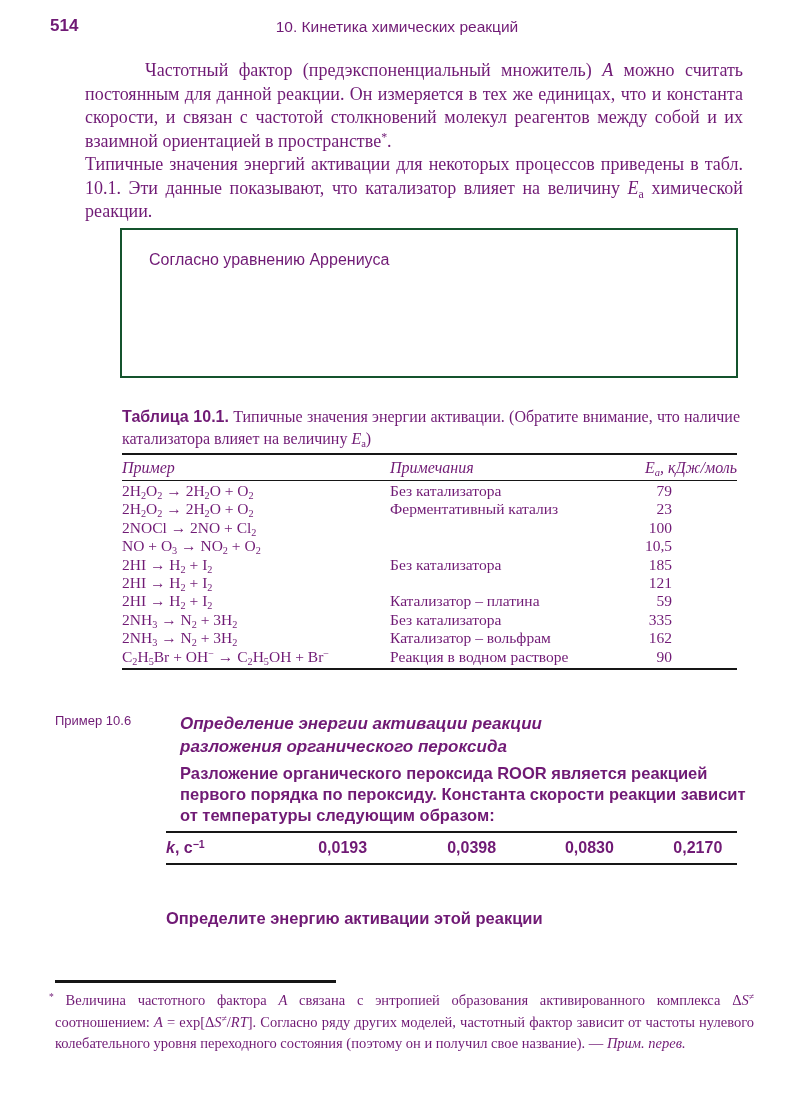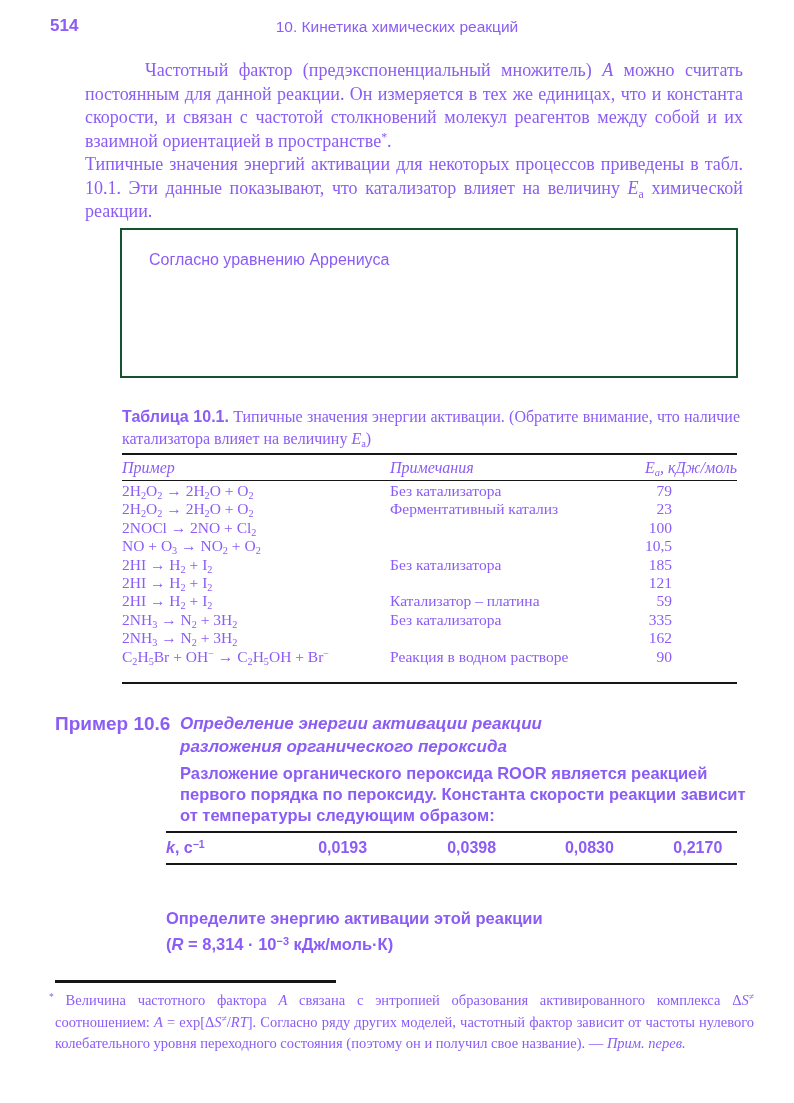"514" .page { color: #8b5cf6 -> #701a75 }
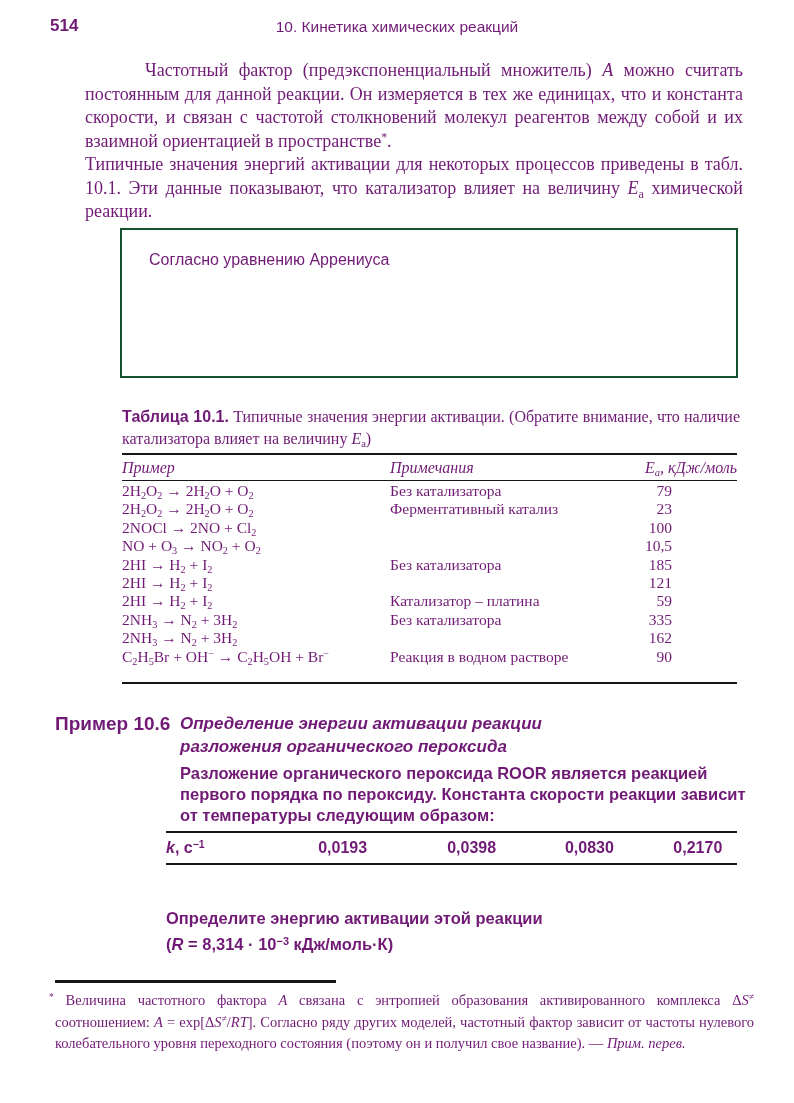"2H2O2 → 2H2O + O2" .table1 .rows { padding: 1px 0 16px -> 1px 0 2px }
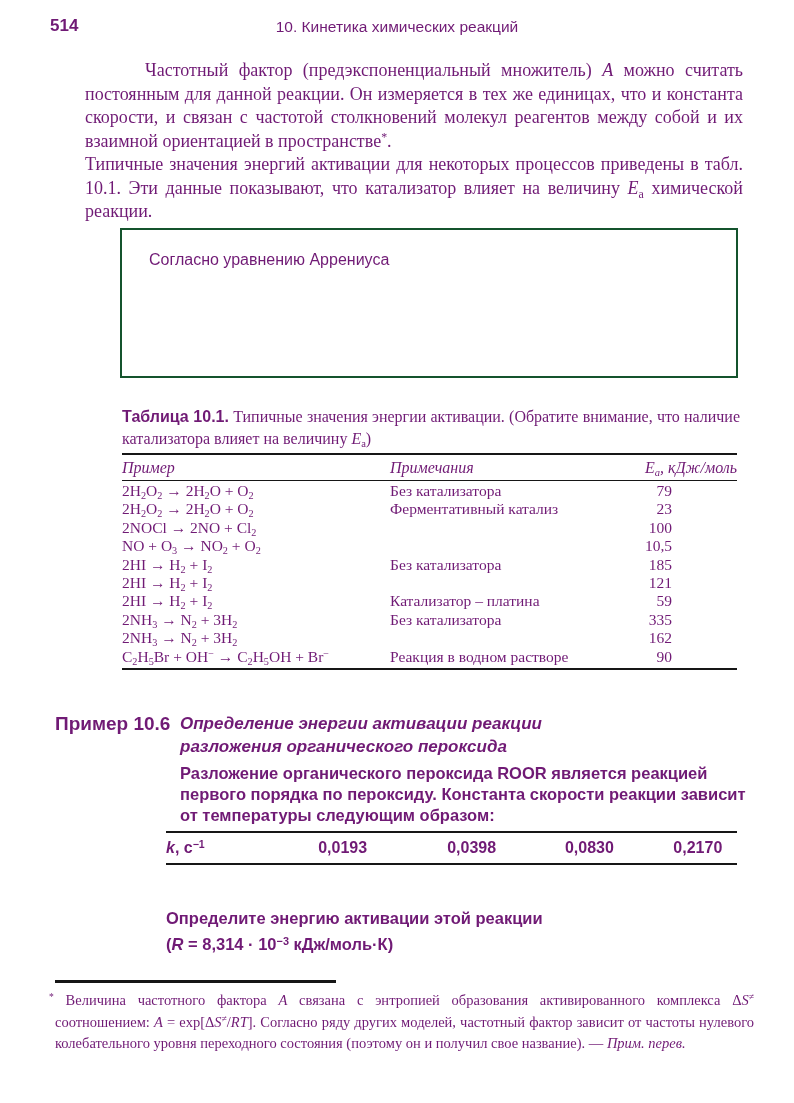"Катализатор – вольфрам" div.c2 { html: none -> <div>Катализатор – вольфрам</div> }
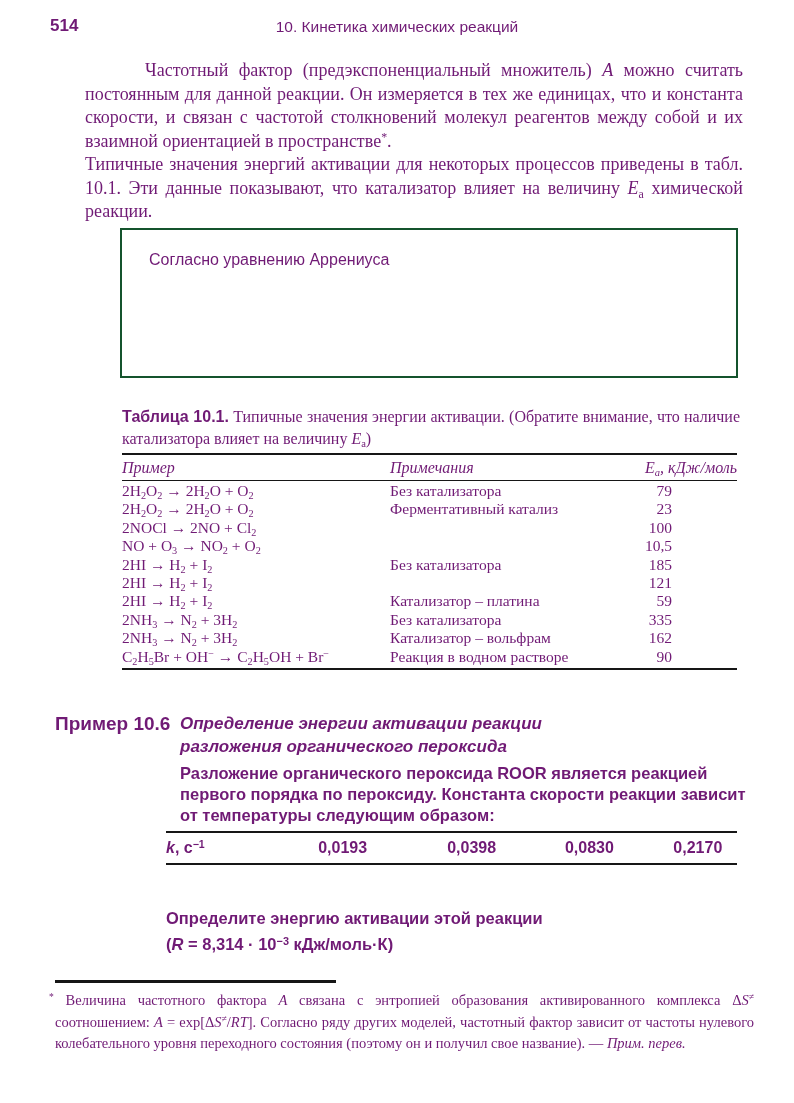"Пример 10.6" .ex-label { font-size: 19px -> 13px; font-weight: bold -> normal }
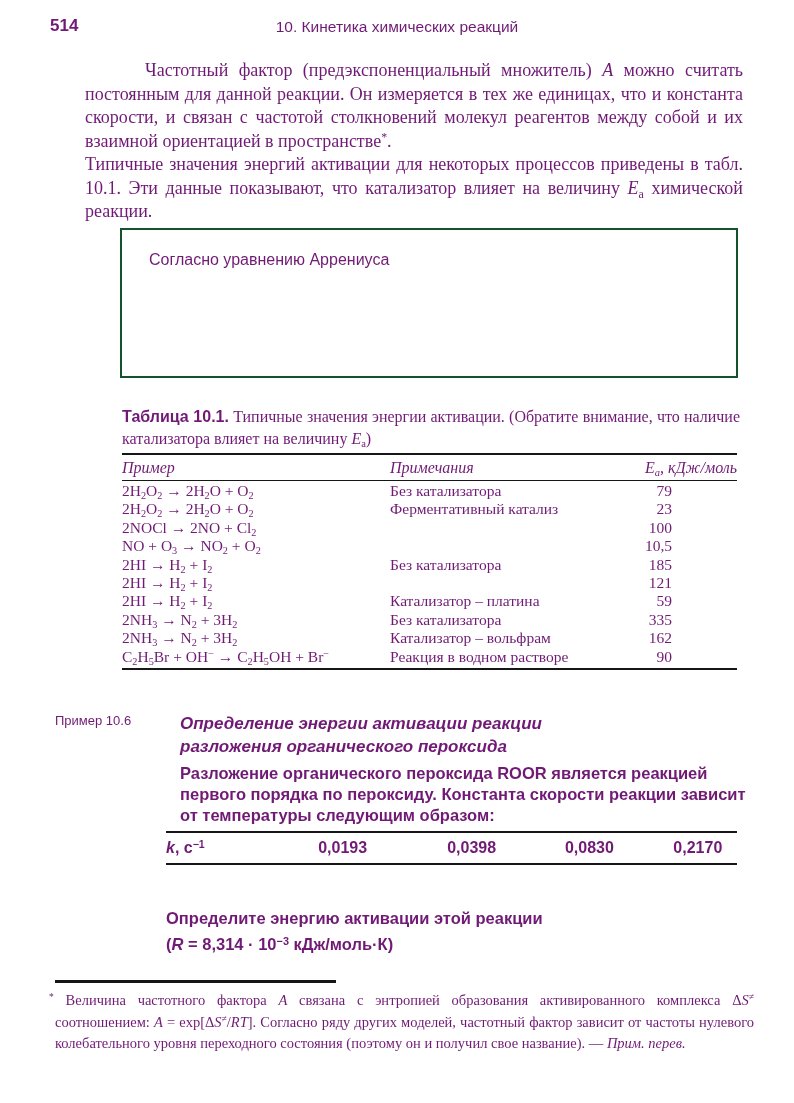"(R = 8,314 · 10−3" div { html: <div>(<i>R</i> = 8,314 · 10<sup>−3</sup> кДж/моль·К)</div> -> none }
